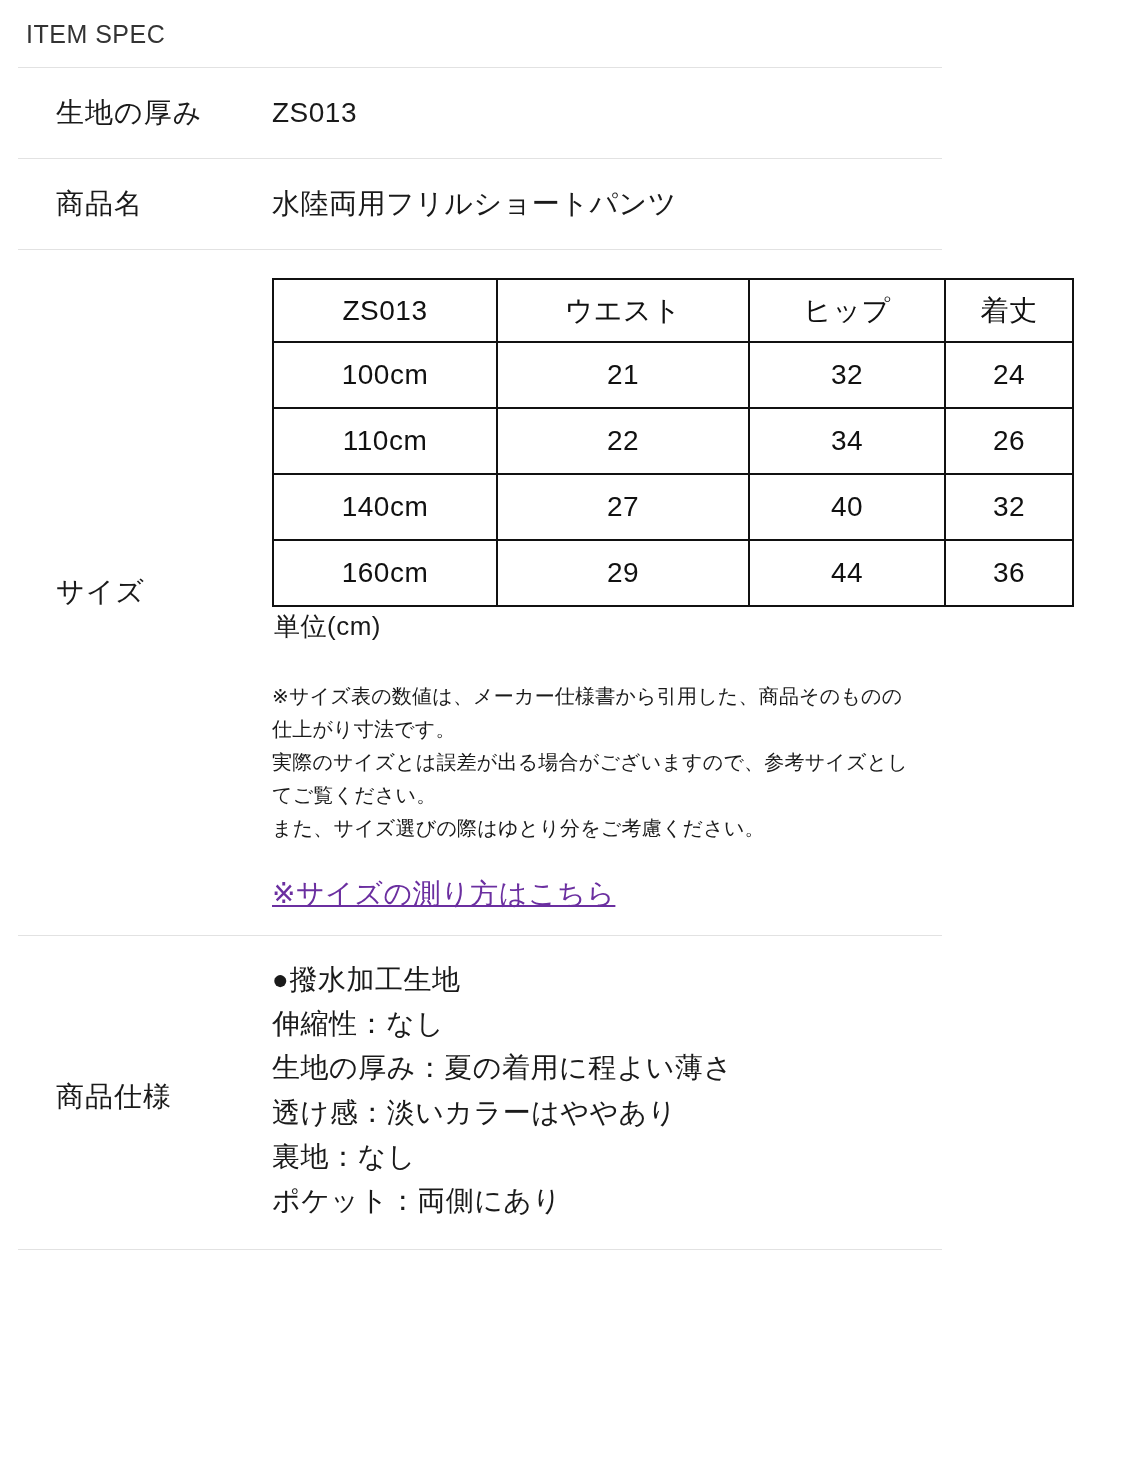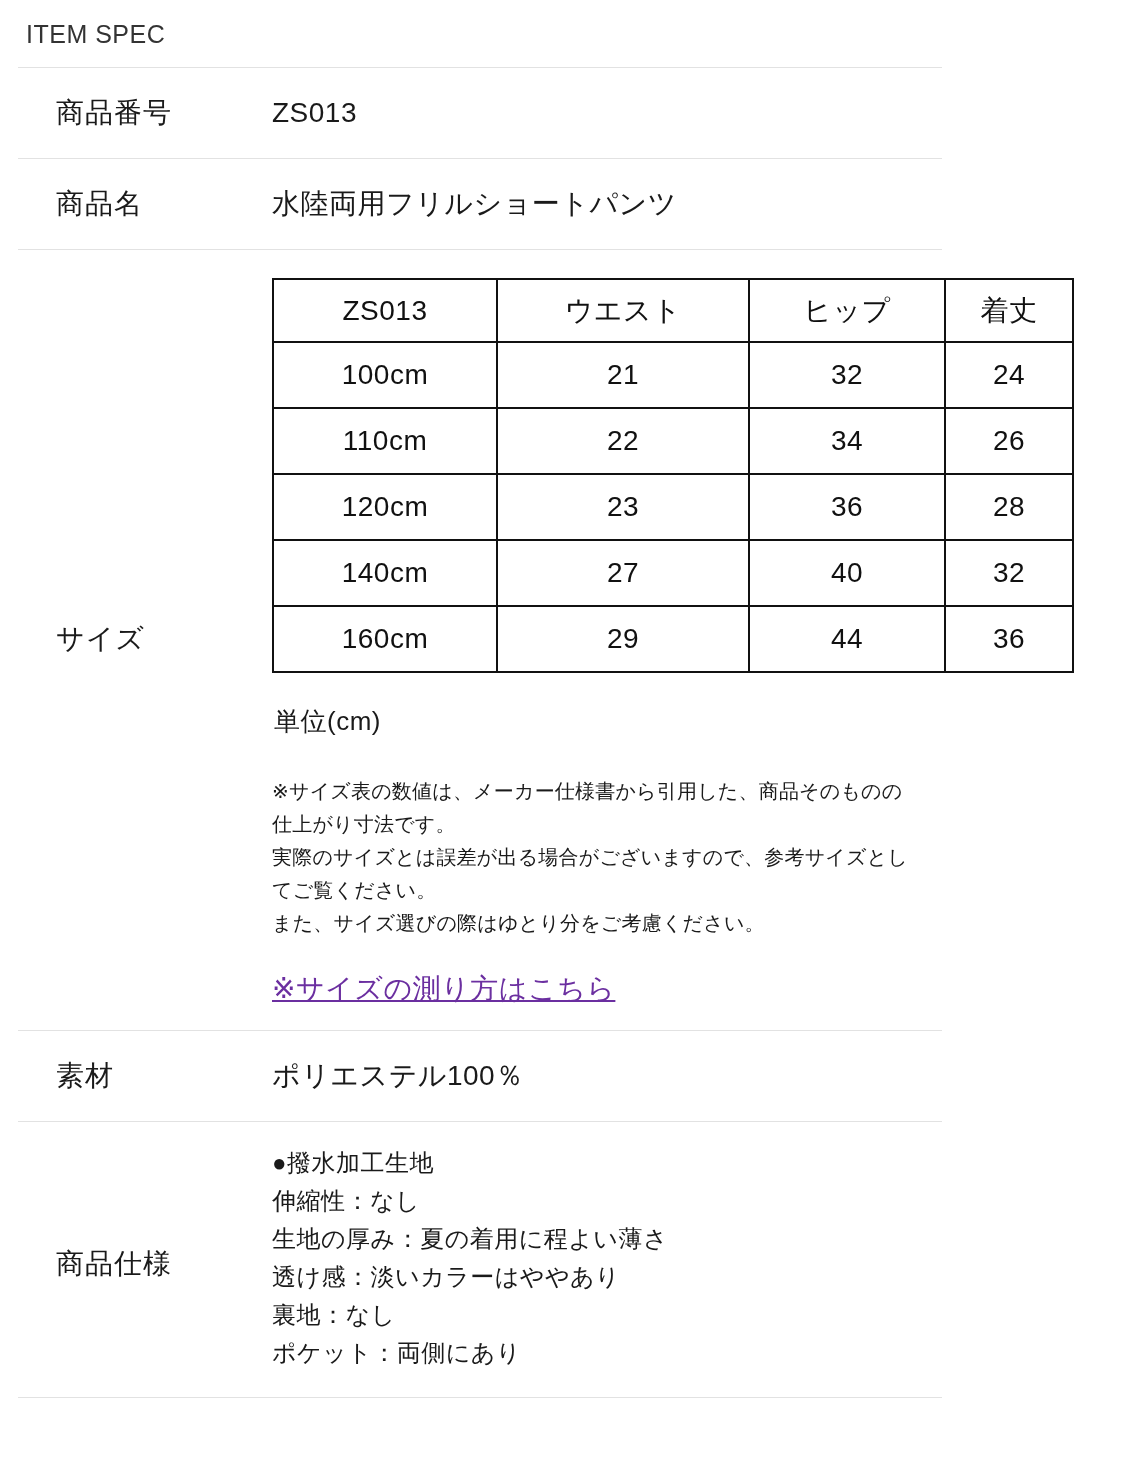"商品番号" td.label { text: 商品番号 -> 生地の厚み }
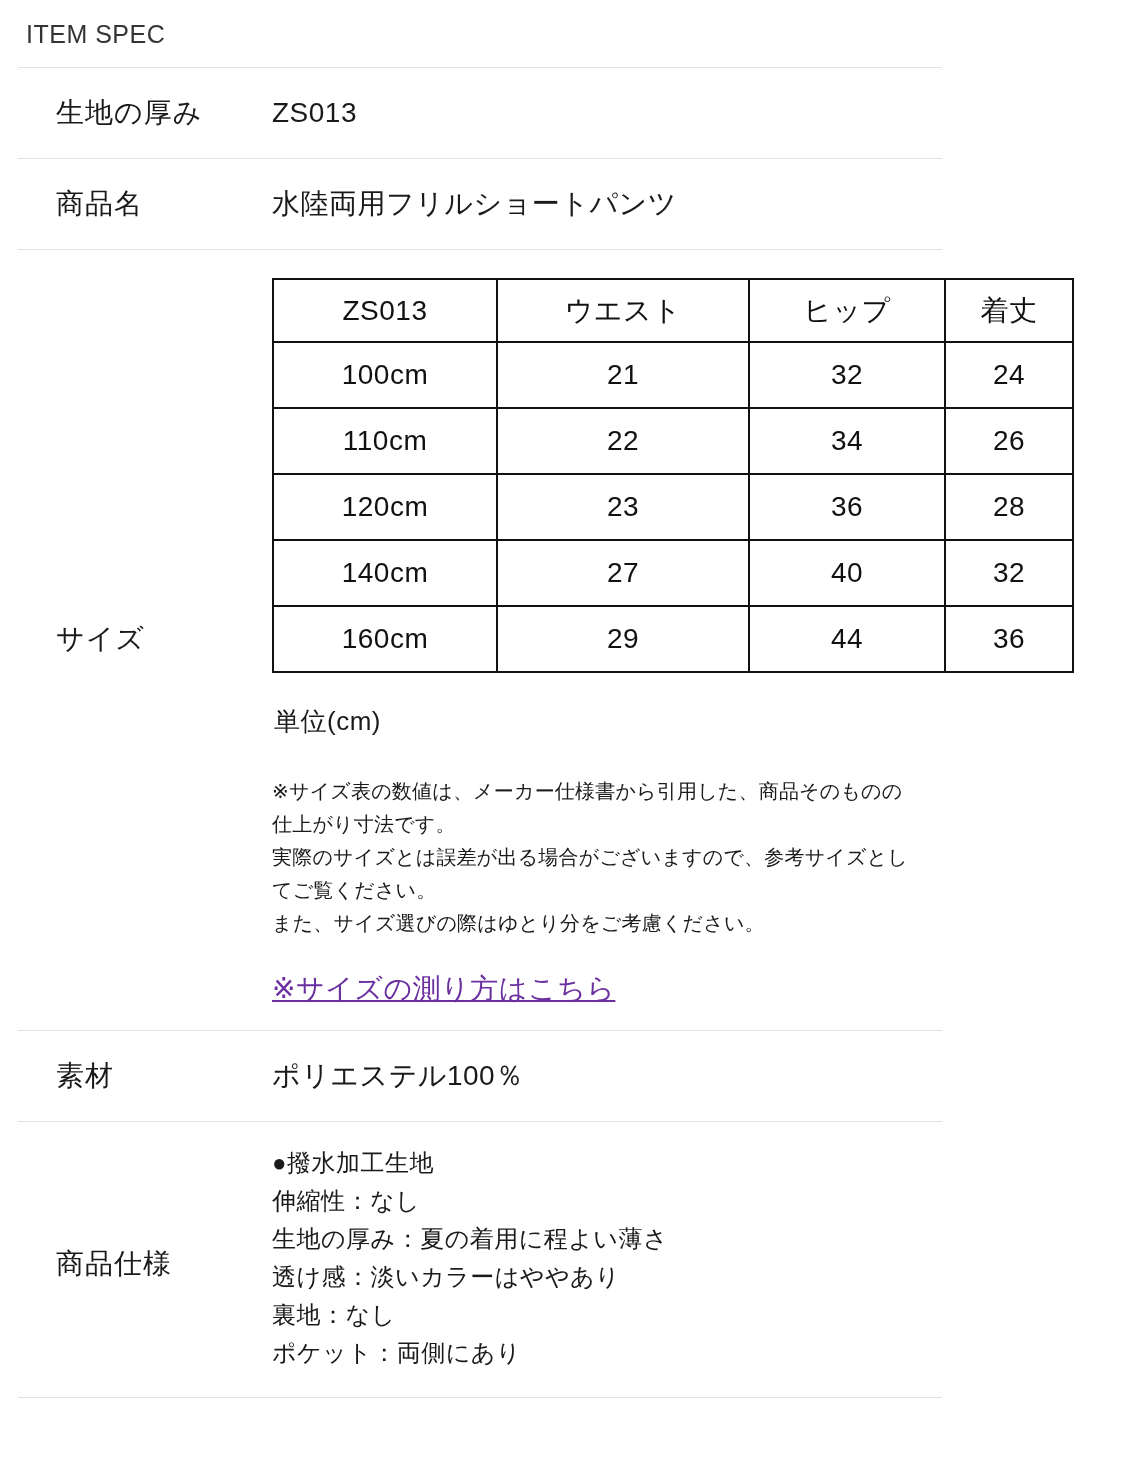"120cm" tr { html: <tr> <td>120cm</td> <td>23</td> <td>36</td> <td>28</td> </tr> -> none }
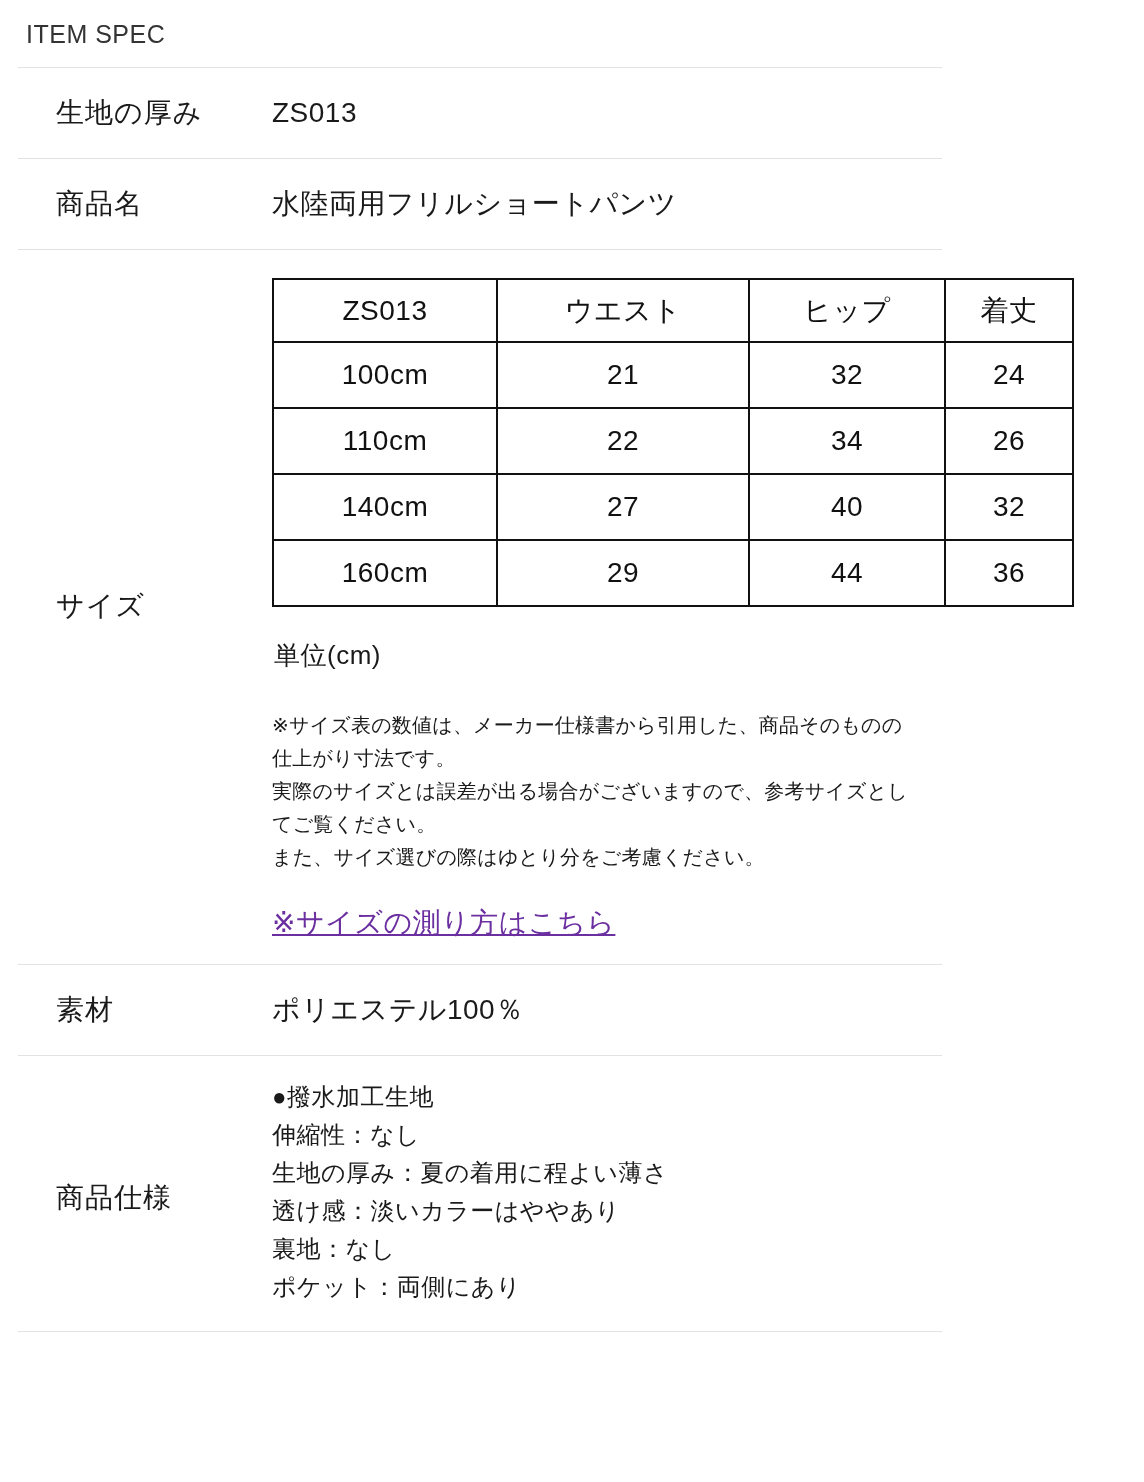"単位(cm)" .unit-note { padding: 31px 0 0 2px -> 2px 0 0 2px }
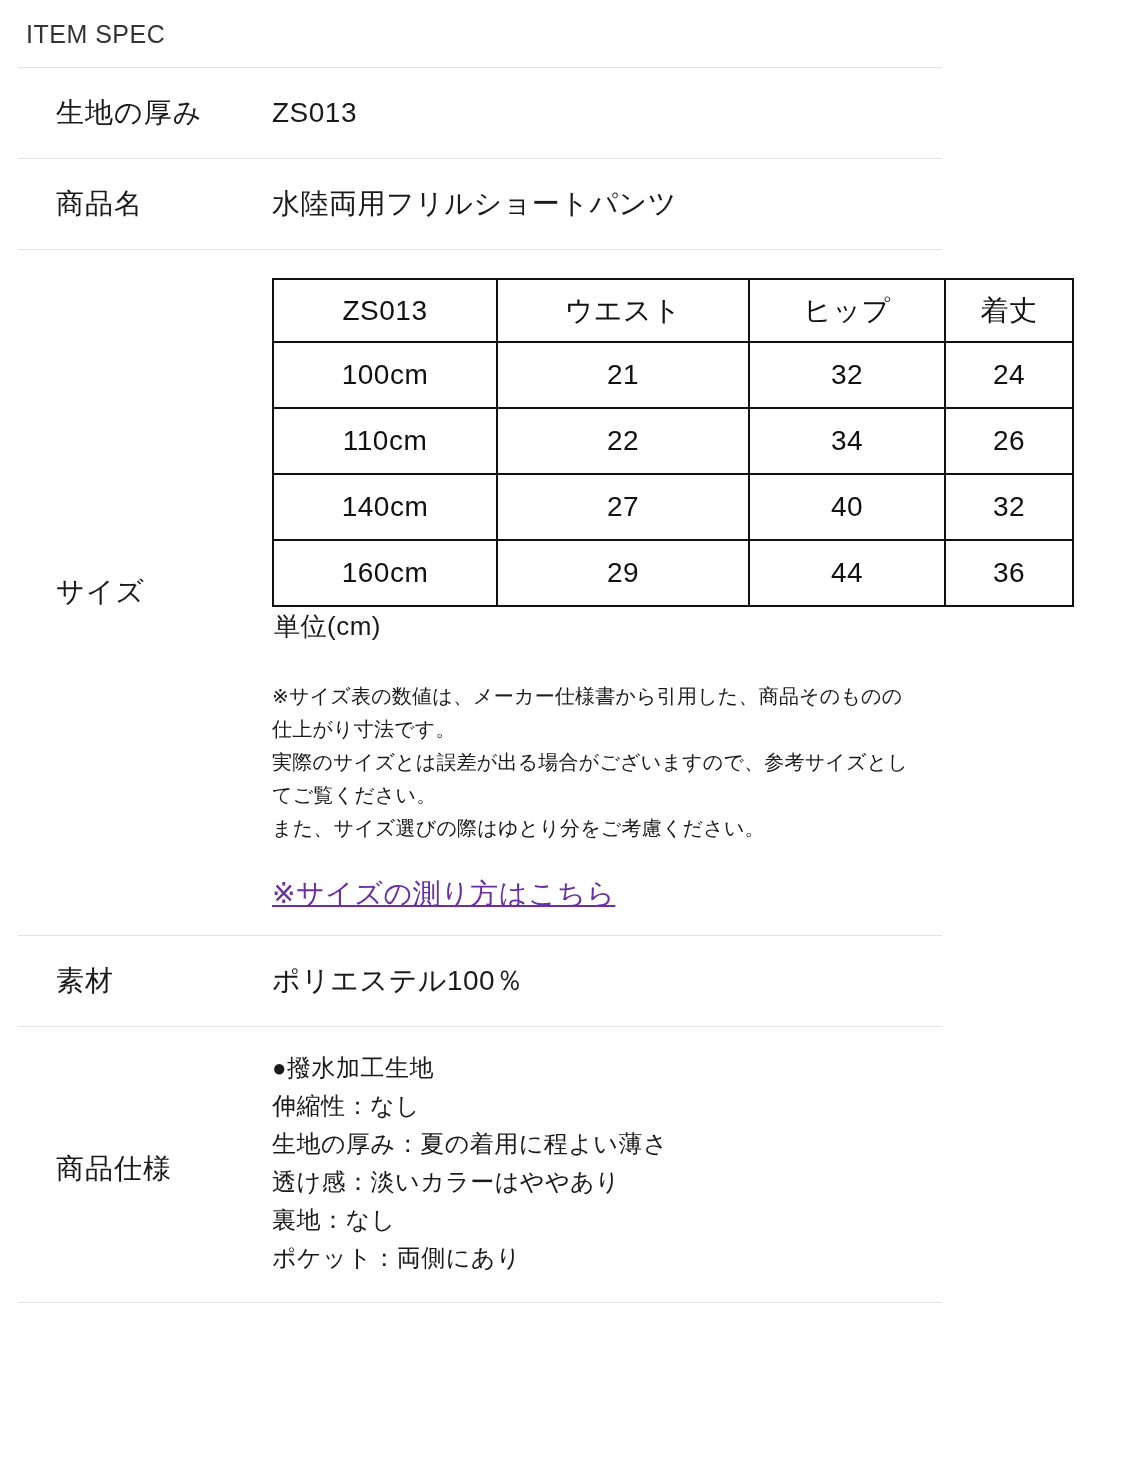"素材" tr { html: <tr> <td>素材</td> <td>ポリエステル100％</td> </tr> -> none }
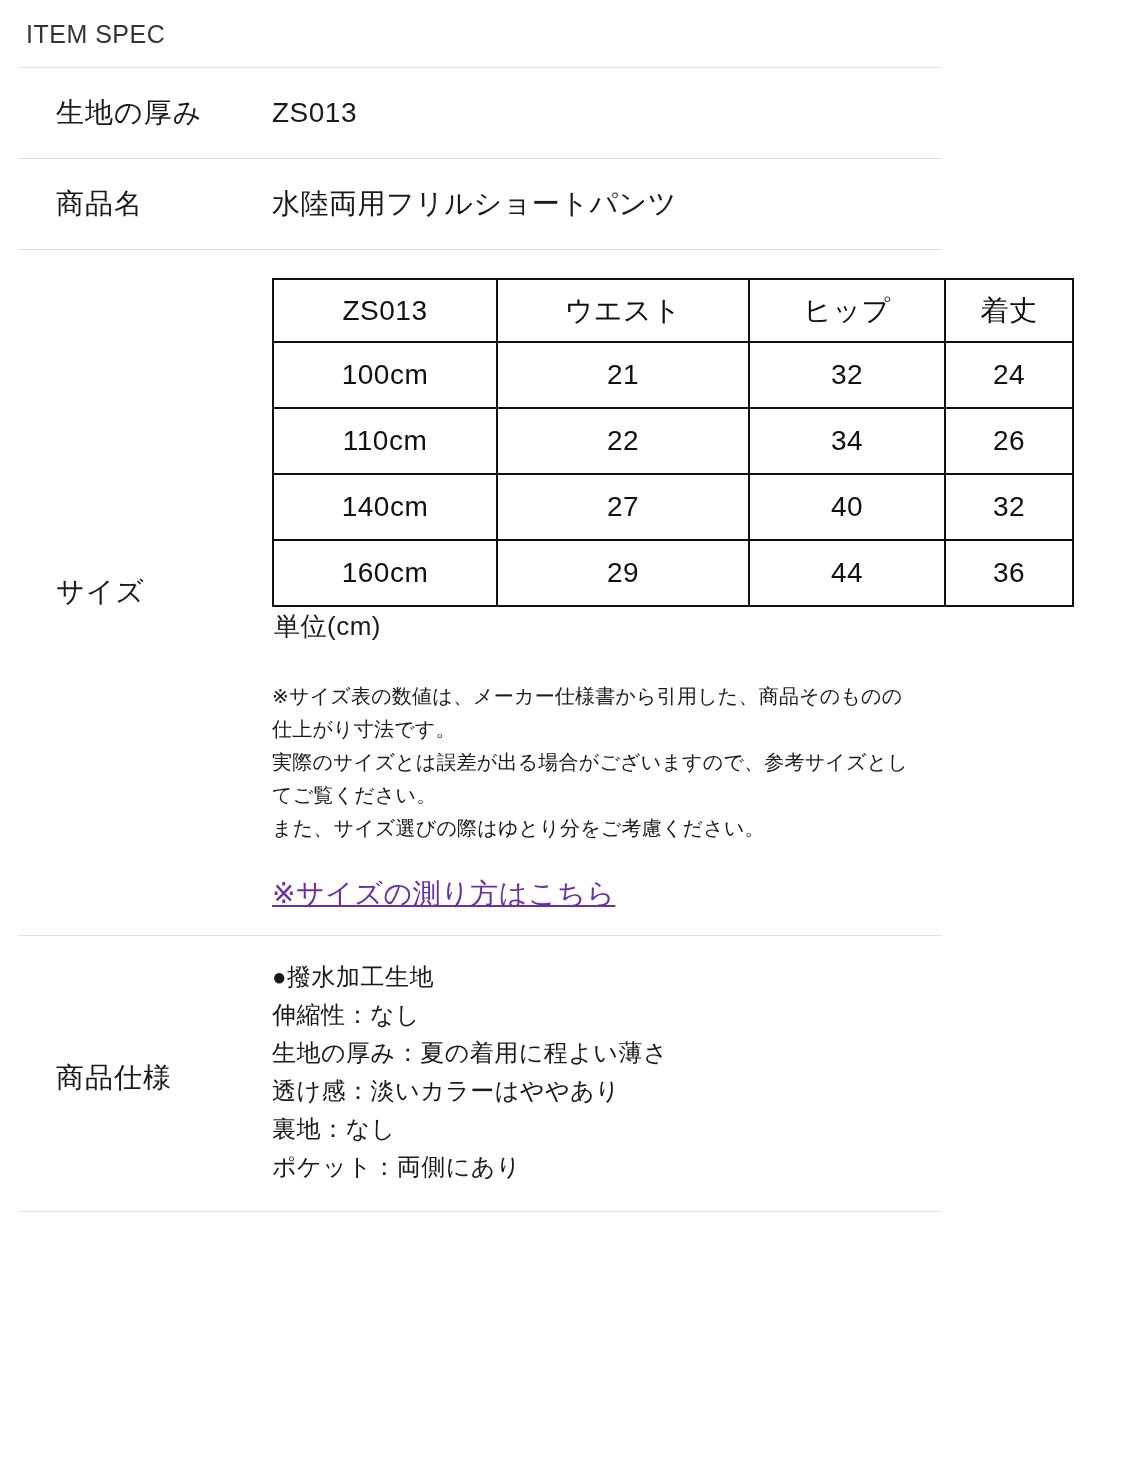"●撥水加工生地" .spec-lines { font-size: 24px -> 28px }
